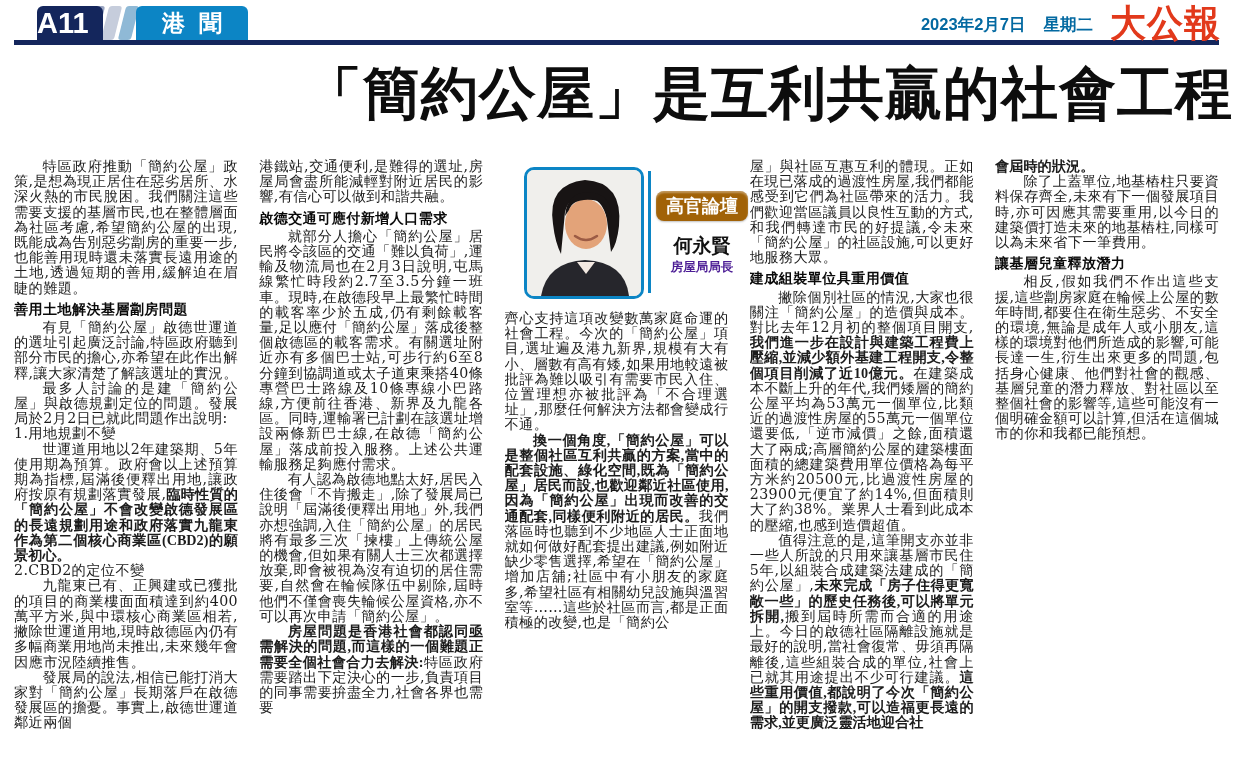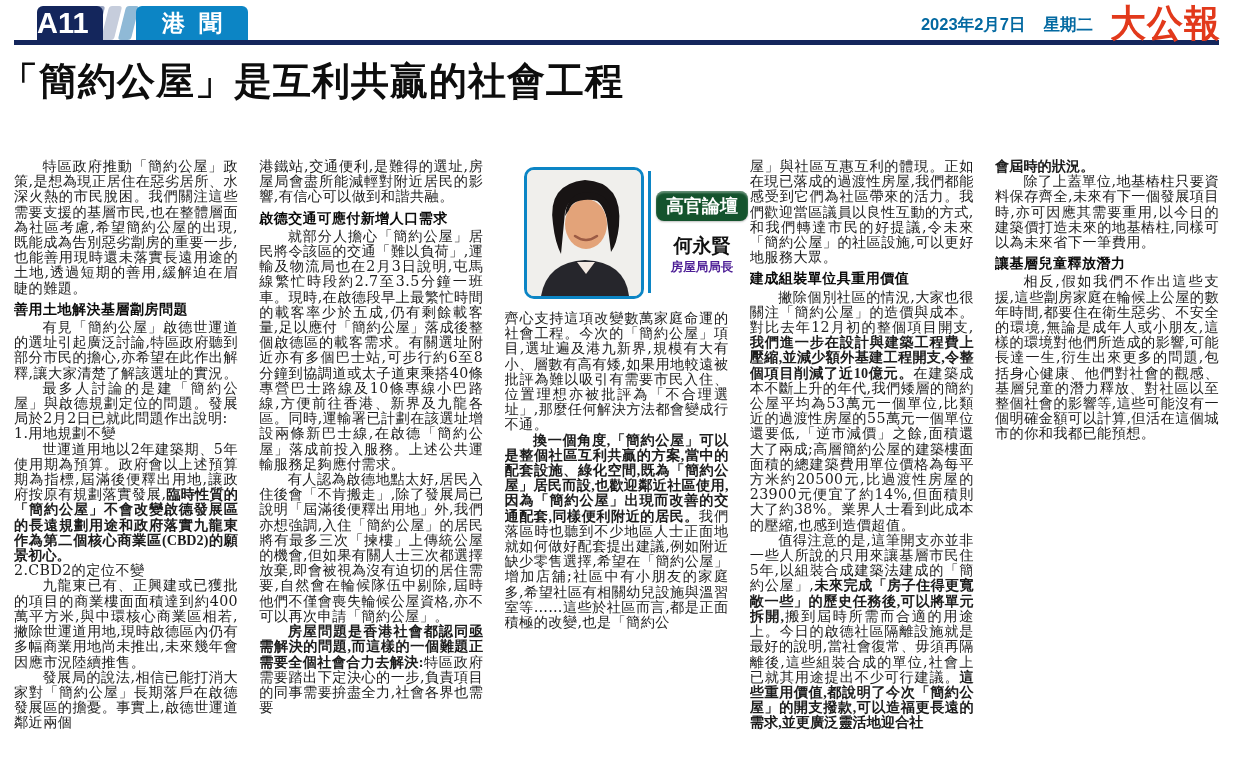"「簡約公屋」是互利共贏的社會工程" .headline { font-size: 38px -> 57px; text-align: left -> right }
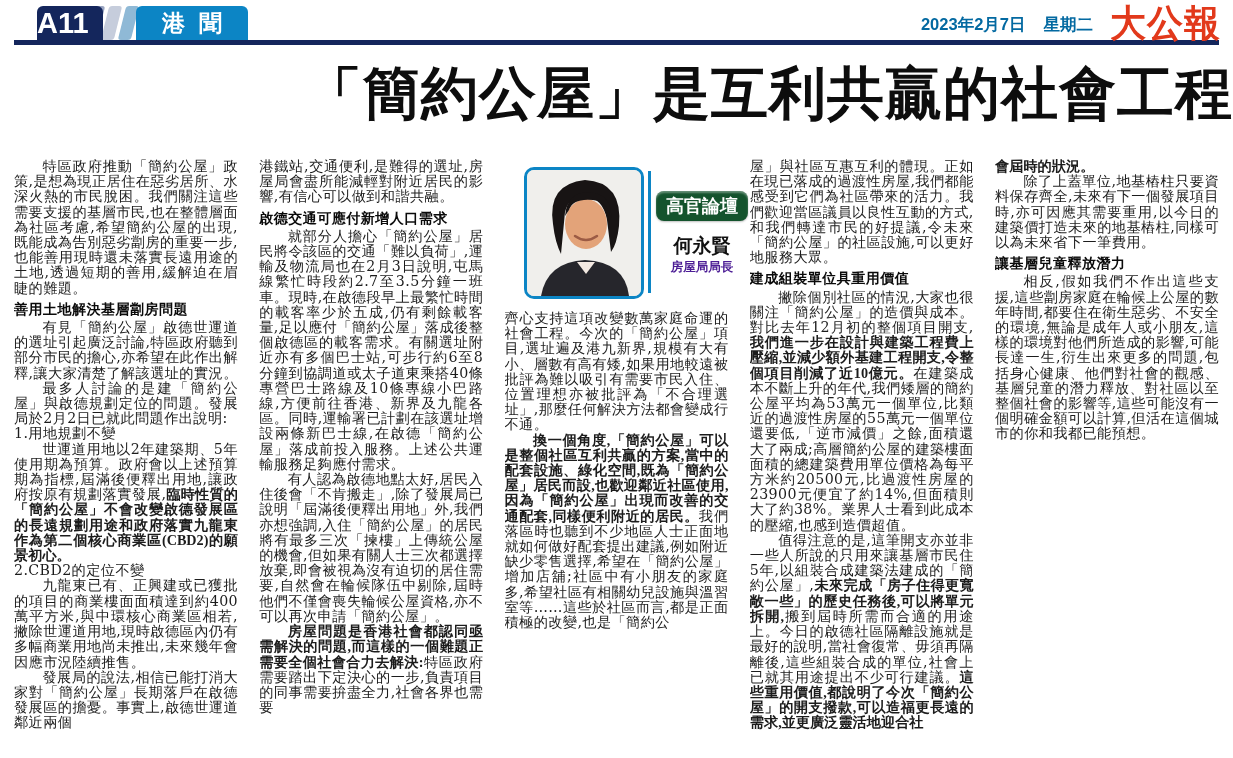"高官論壇" .badge { background: #14532d -> #a16207 }
